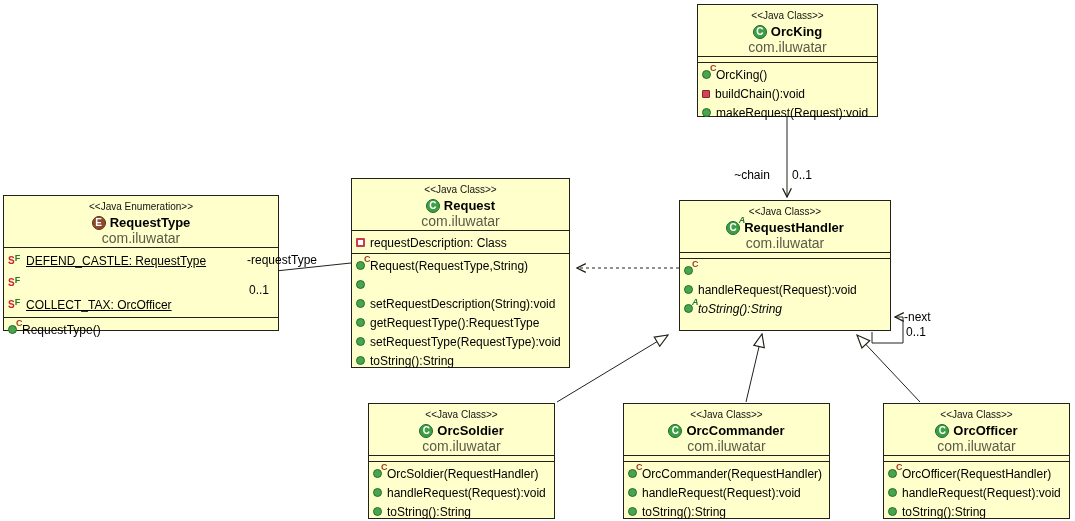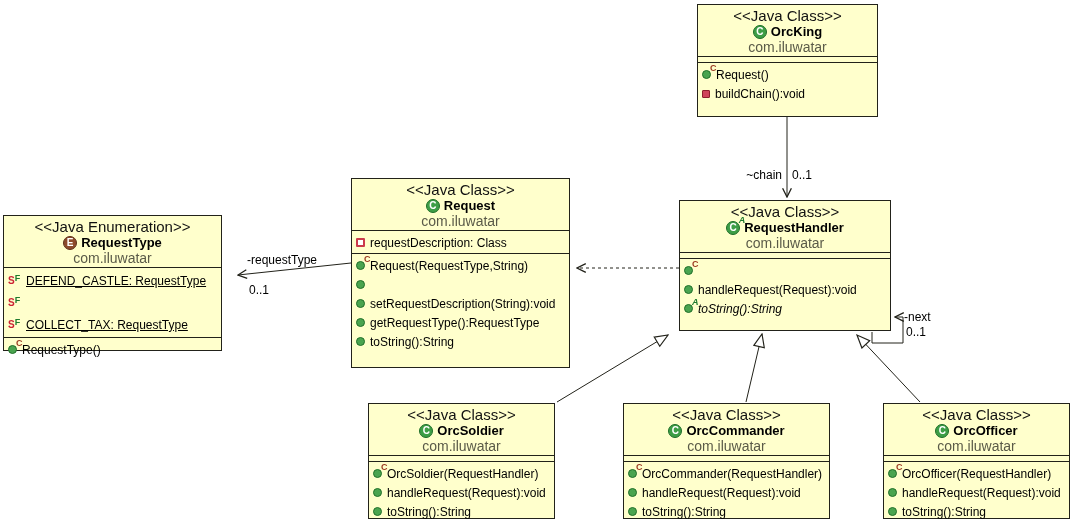"<<Java Class>>" .stereo { font-size: 15px -> 10px }
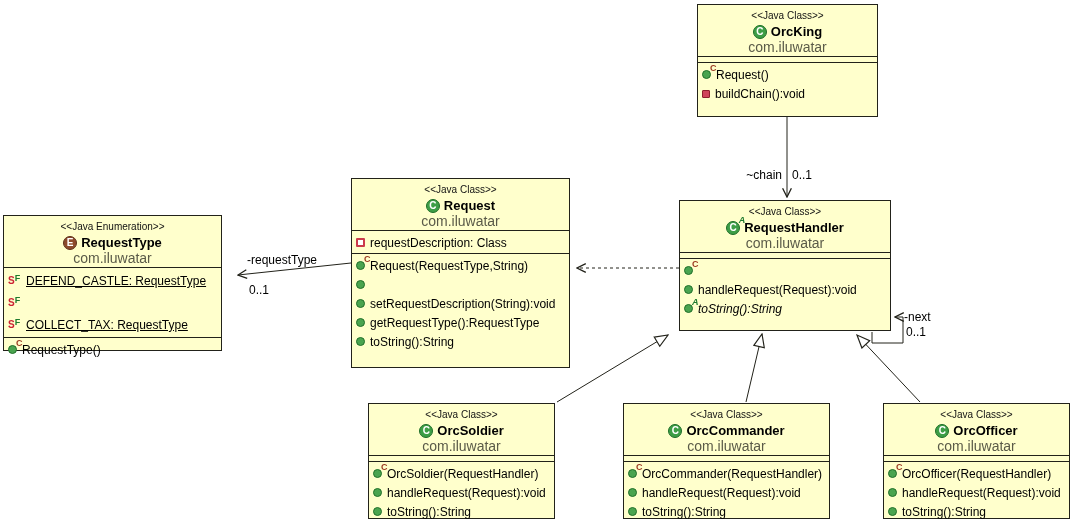"Request()" span { text: Request -> OrcKing }
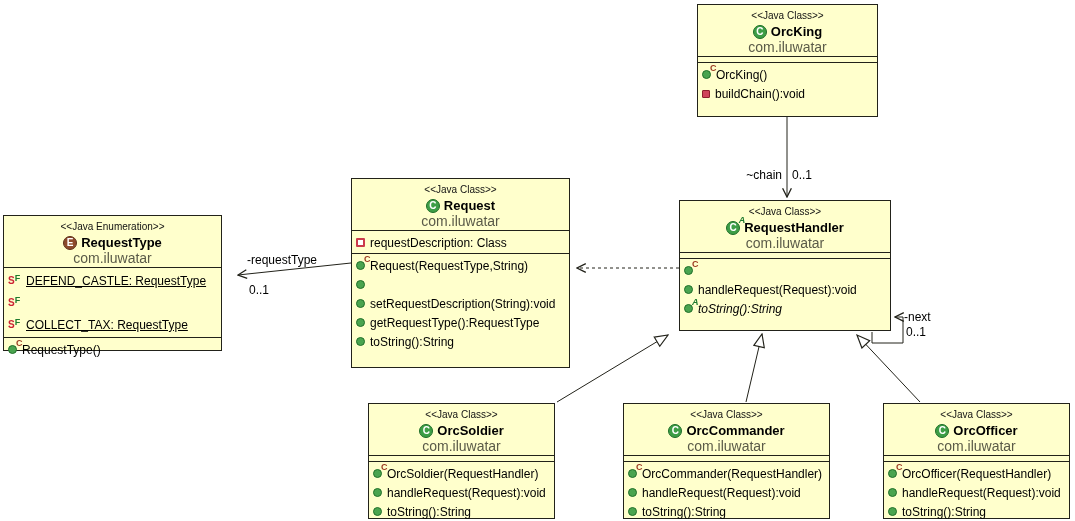"makeRequest(Request):void" div.row { html: none -> <div> <span></span> <span>makeRequest(Request):void</span> </div> }
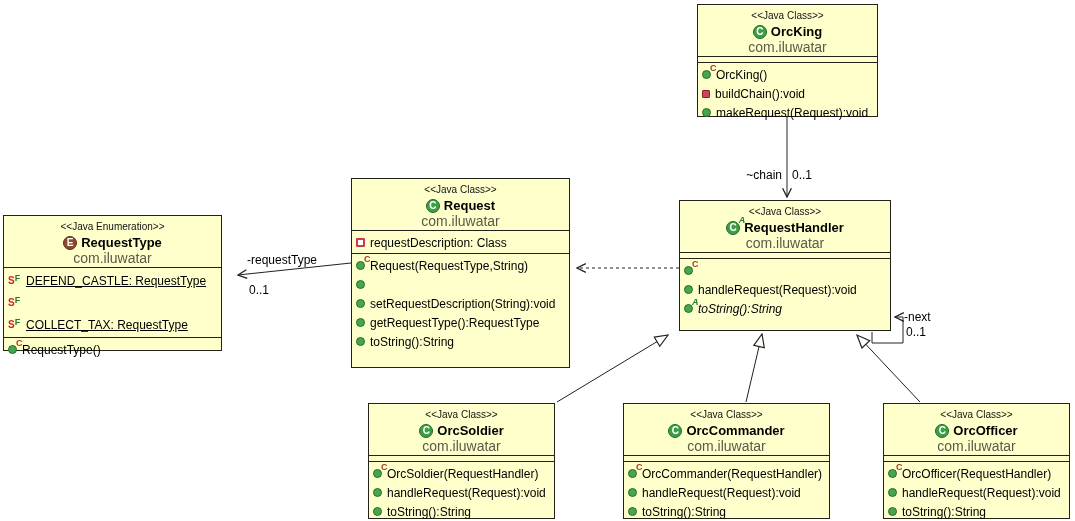"~chain" div.elabel { text-align: right -> center }
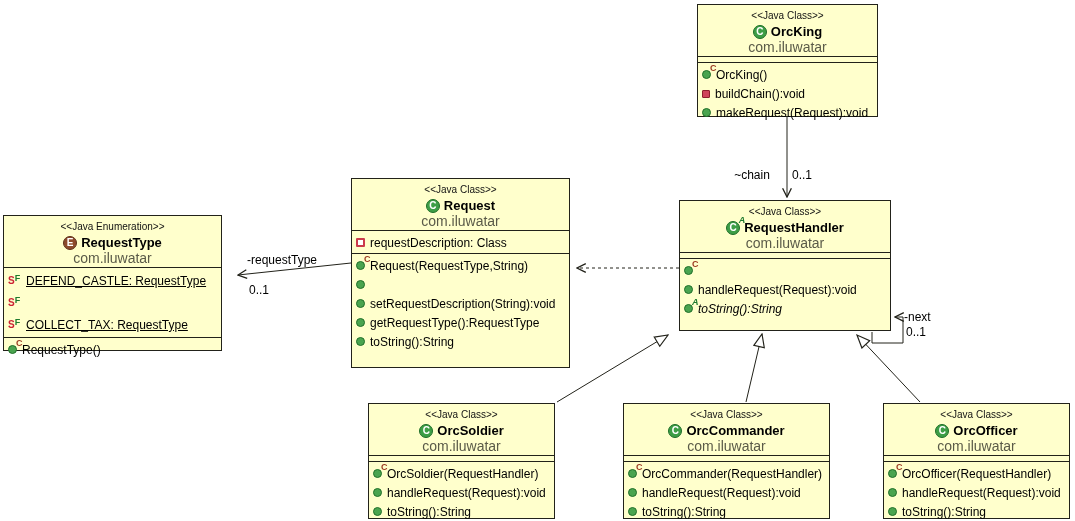"<<Java Enumeration>>" div.uml { top: 215px -> 195px; width: 219px -> 276px }
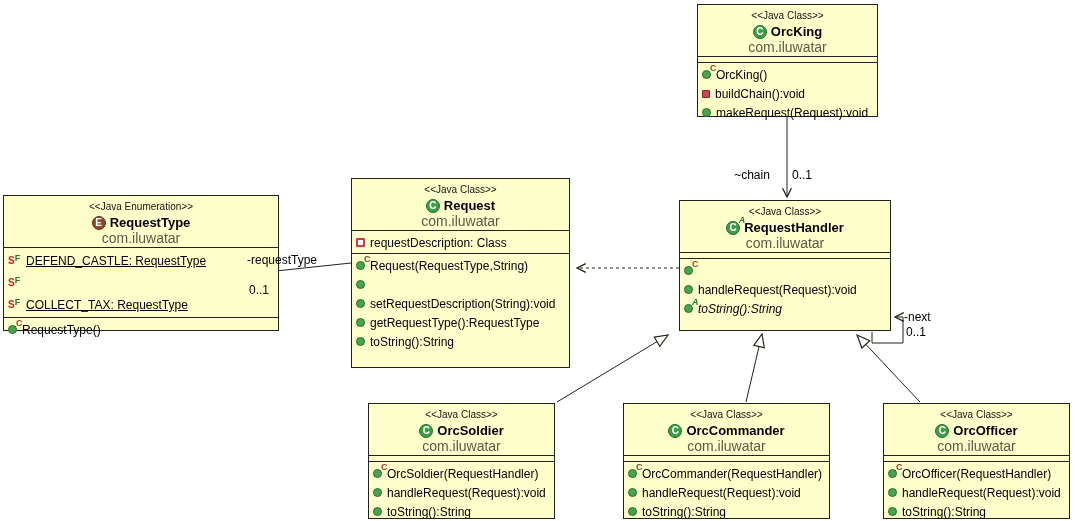"COLLECT_TAX: RequestType" span.ul { text: RequestType -> OrcOfficer }
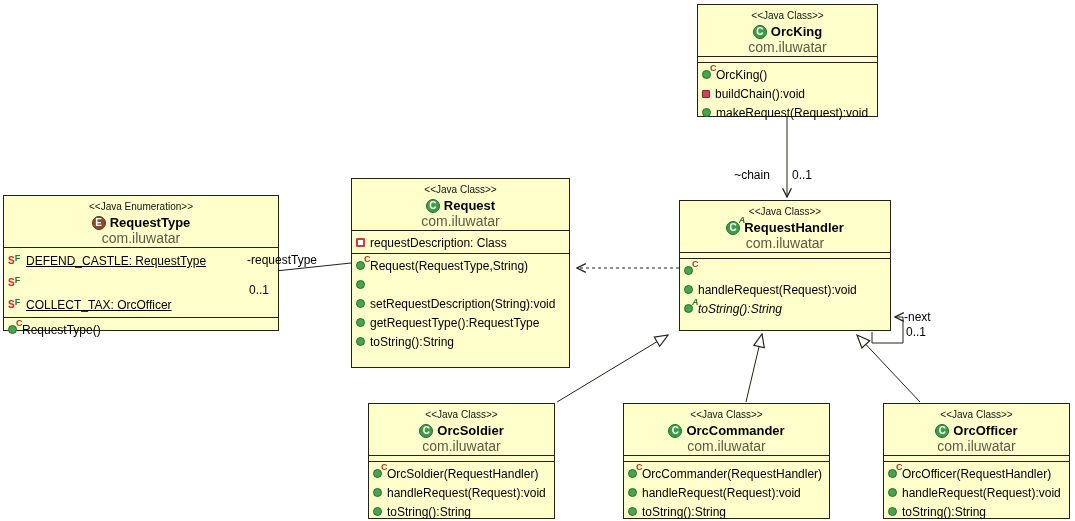"setRequestType(RequestType):void" div.row { html: none -> <div> <span></span> <span>setRequestType(RequestType):void</span> </div> }
